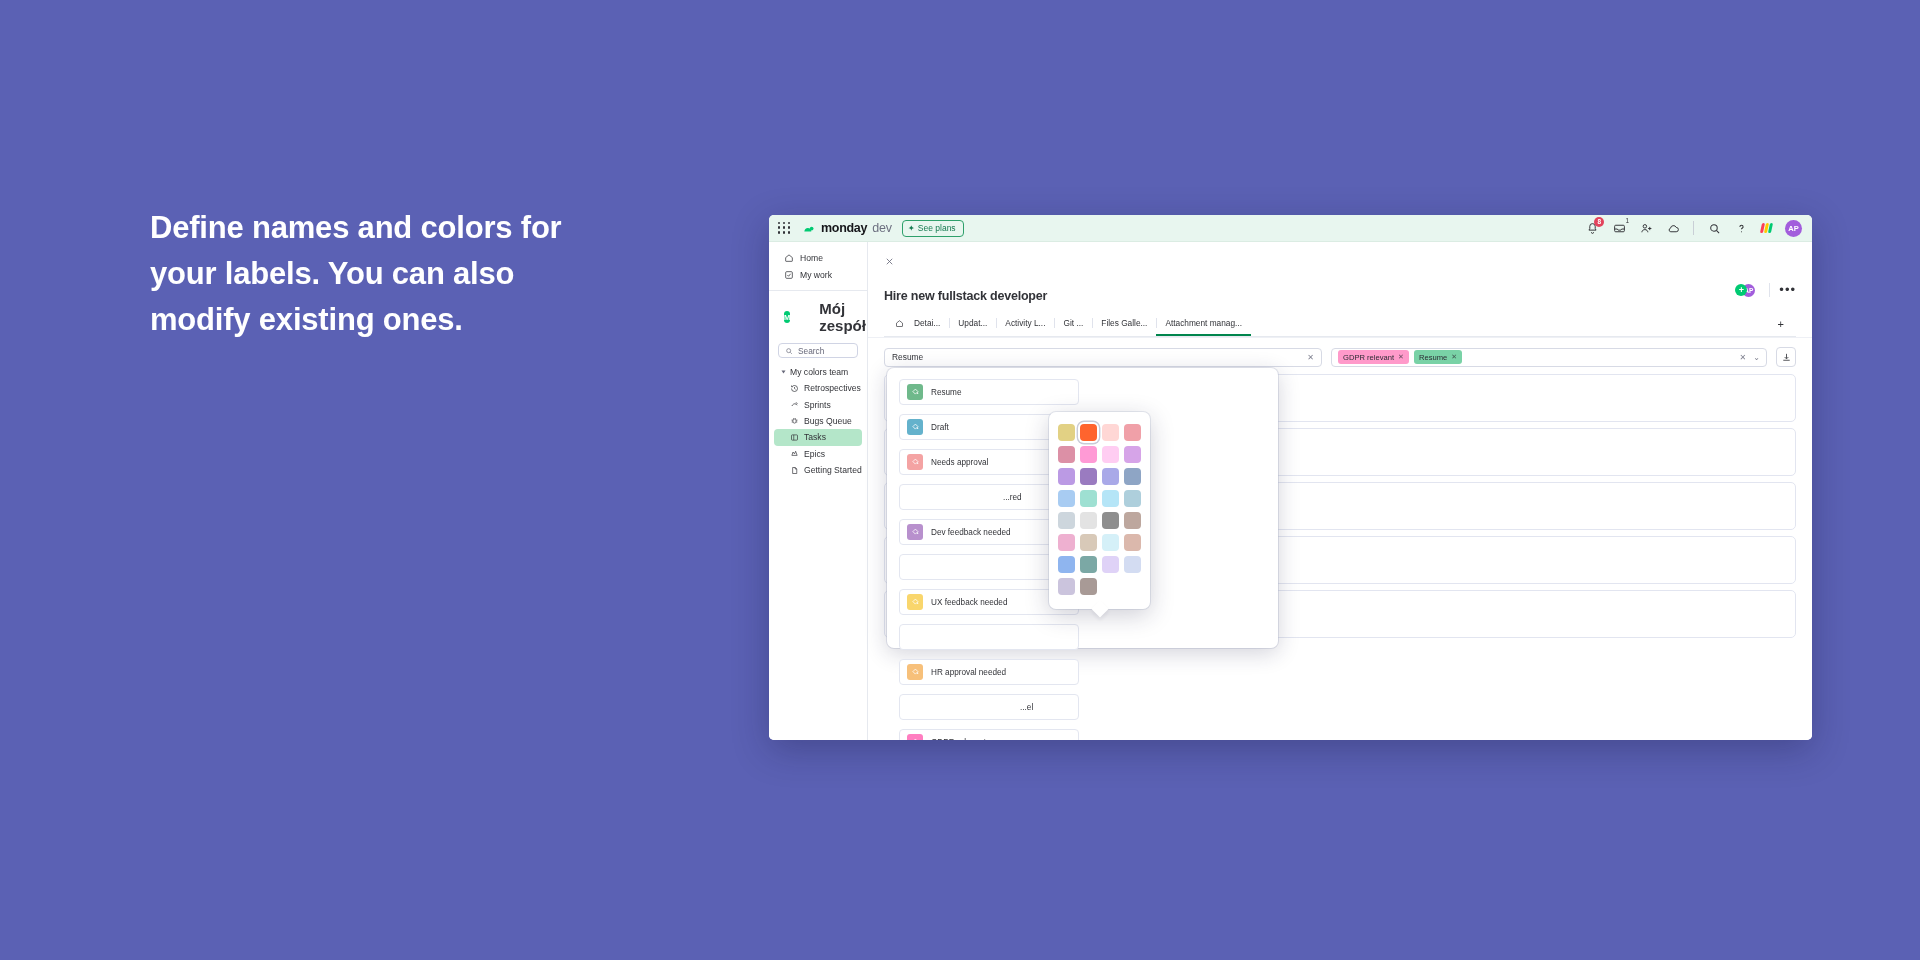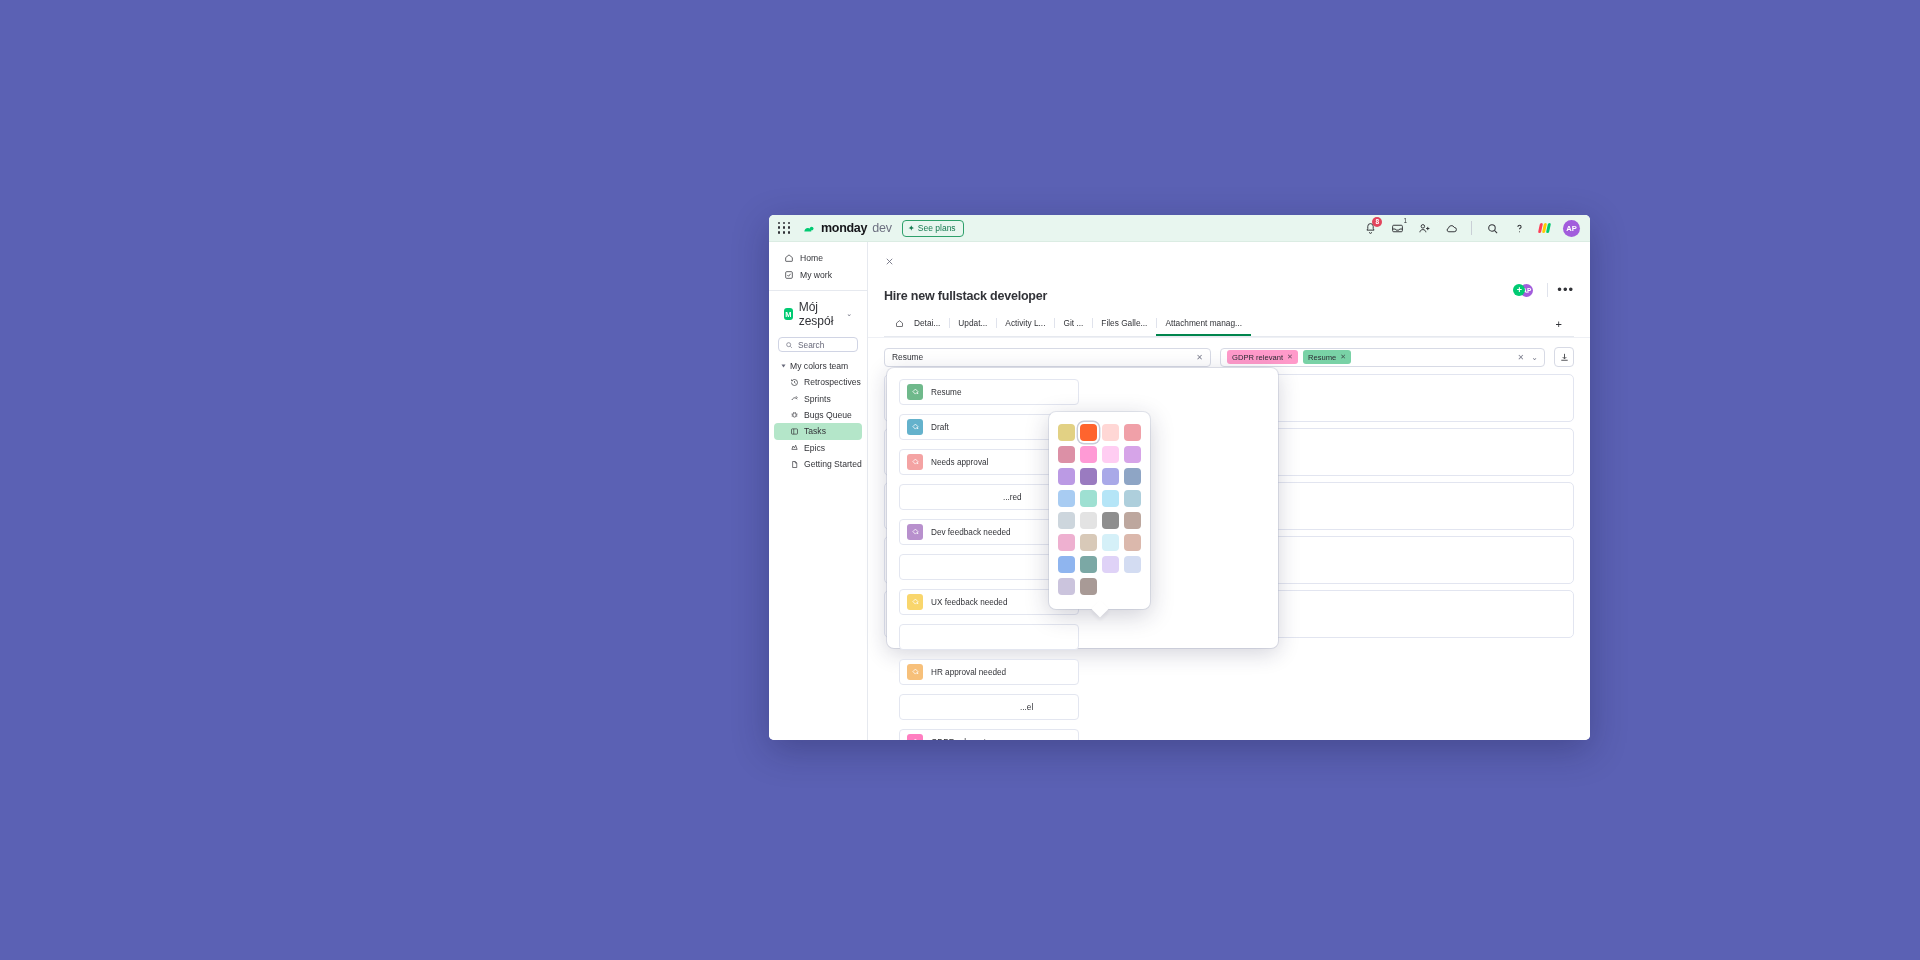"Define names and colors for" div.promo-body { html: none -> <div>Define names and colors for your labels. You can also modify existing ones.</div> }
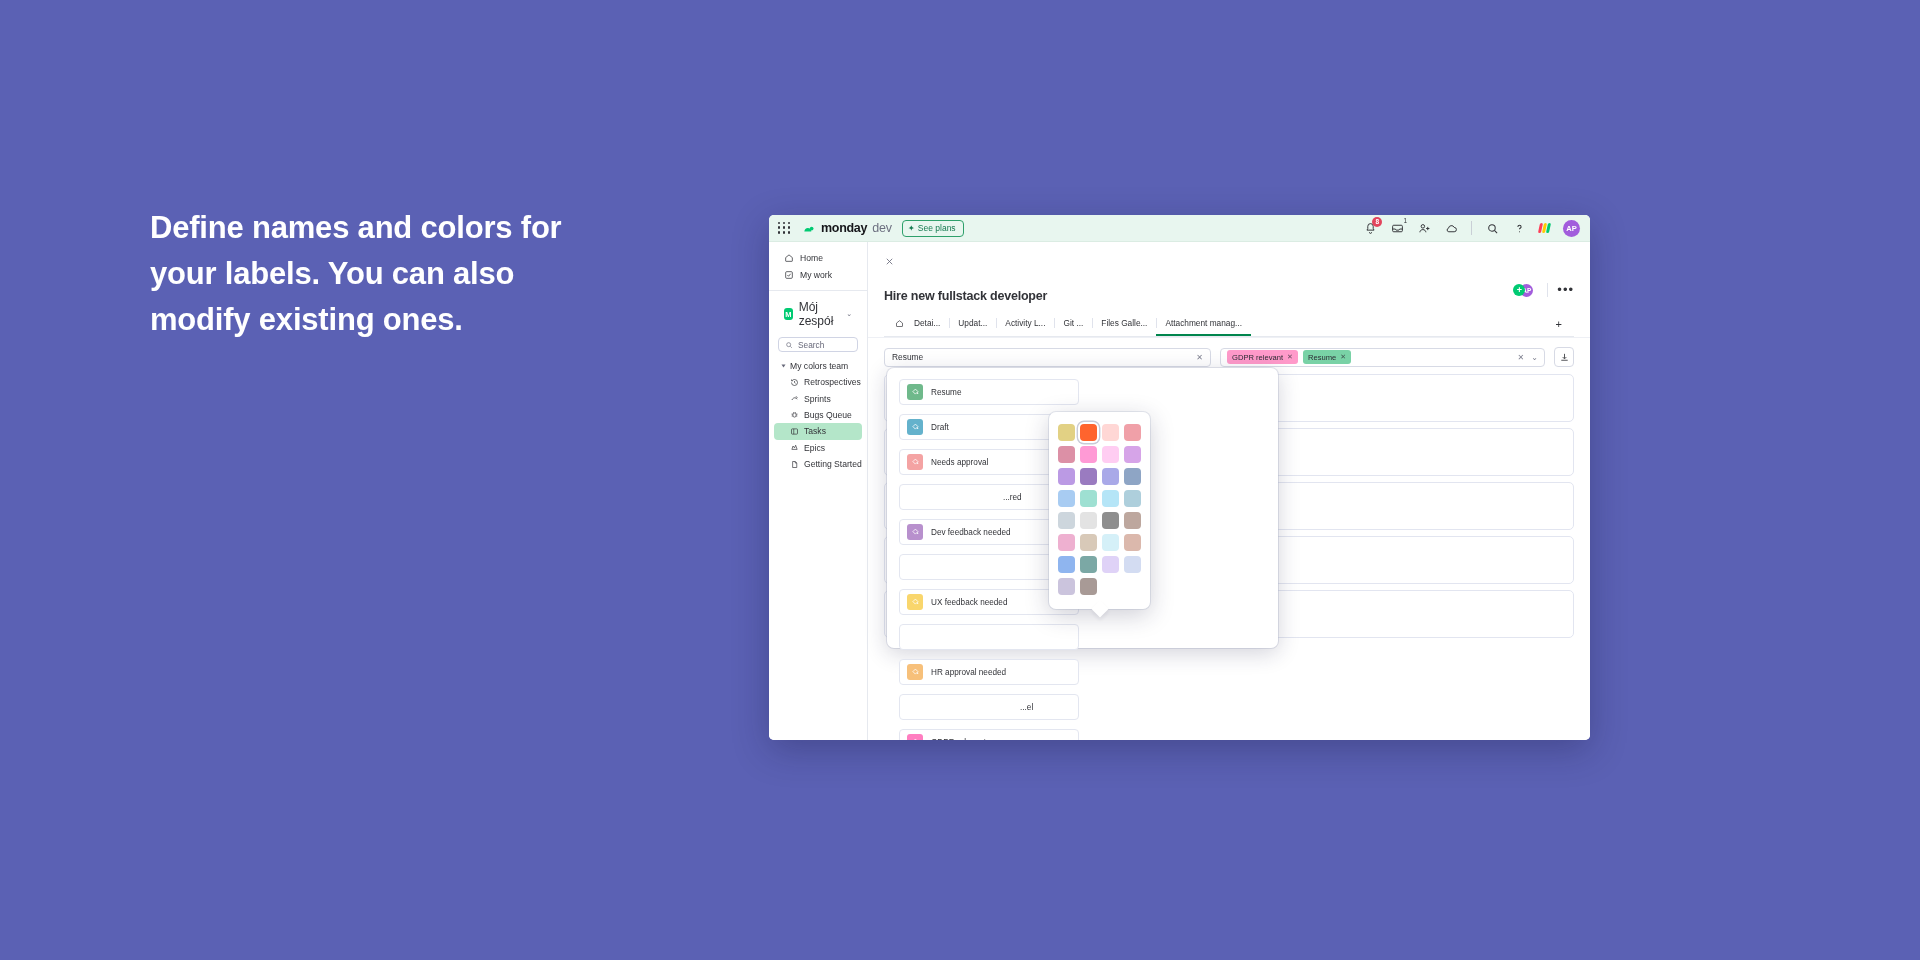"monday" .app-window { width: 821px -> 1043px }
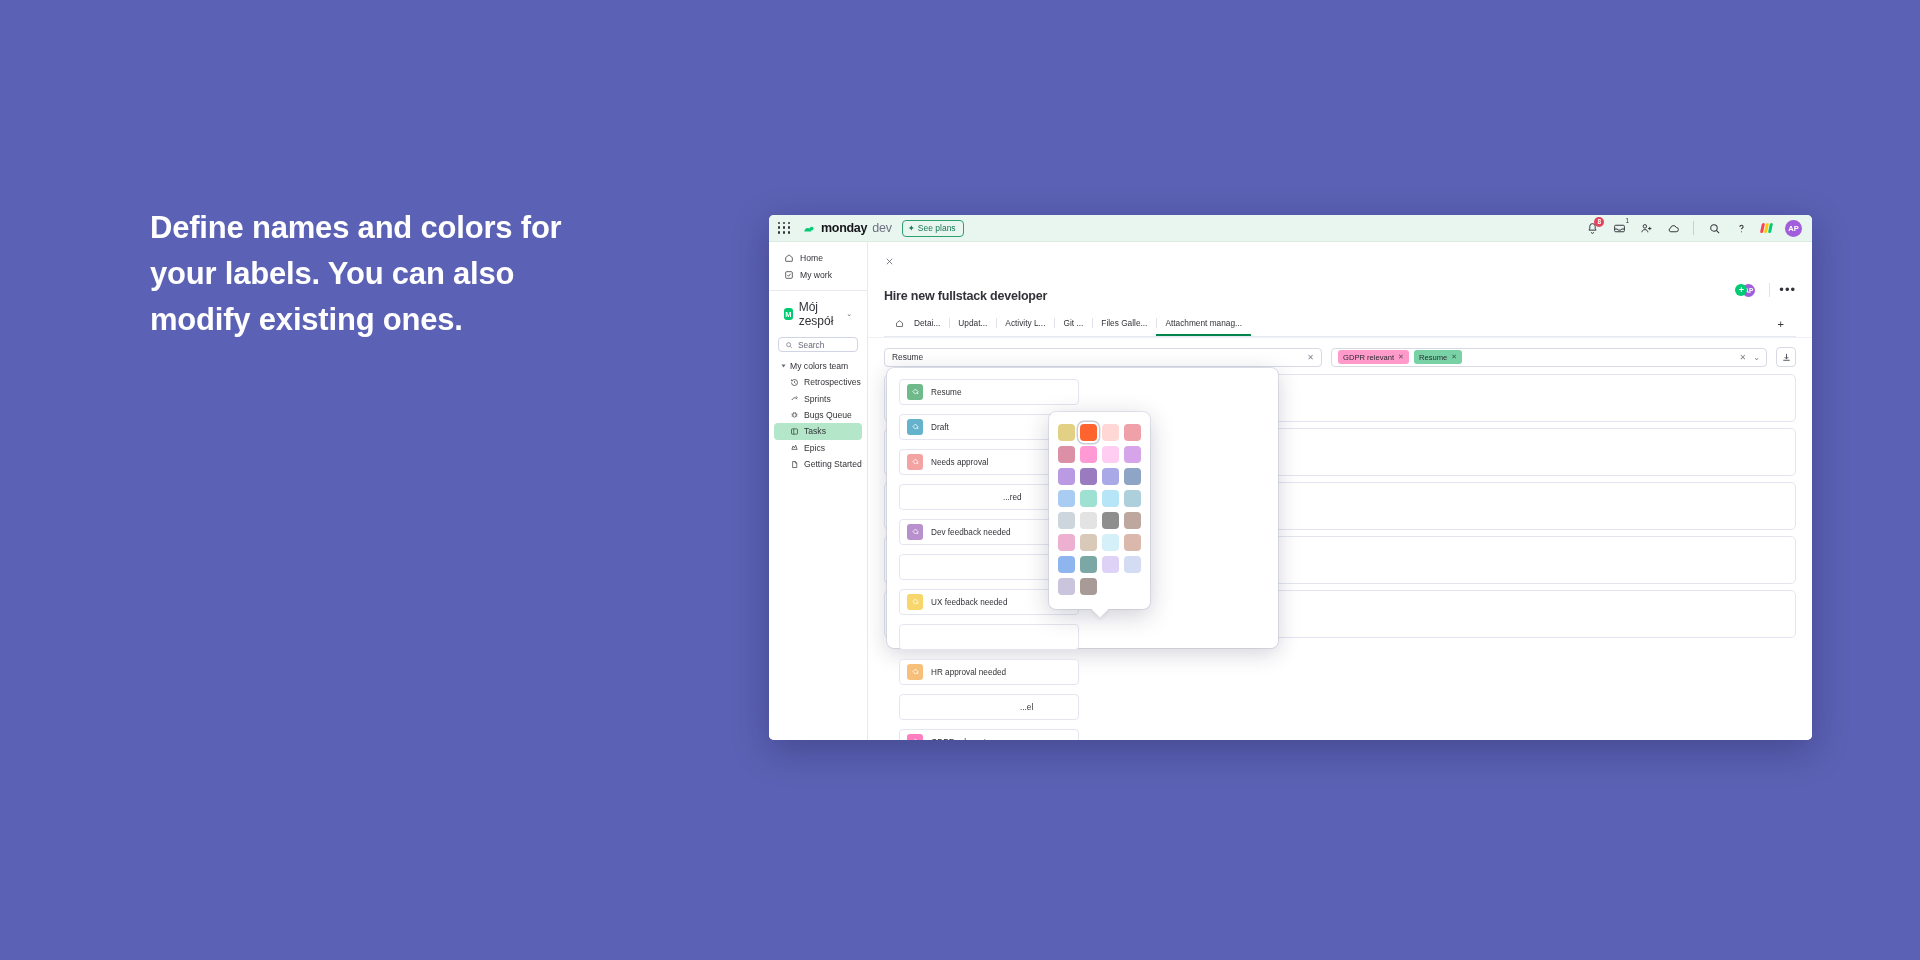"Mój zespół" .team-name { font-size: 12px -> 15px; font-weight: 400 -> 700; margin-left: none -> 23px }
